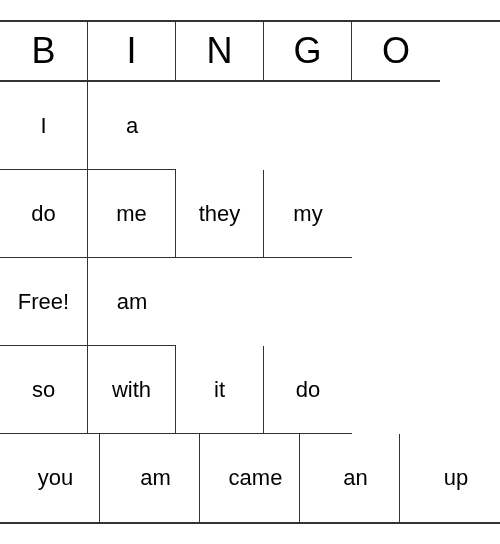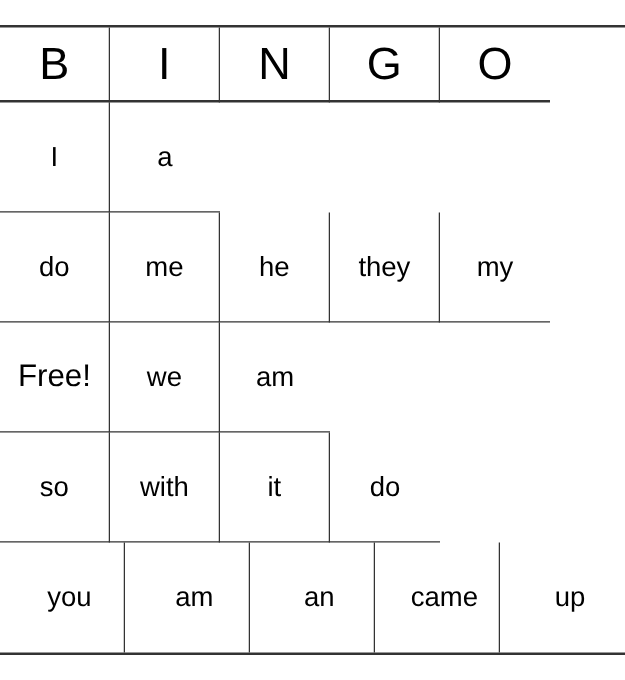"he" div.bingo-cell { html: <div>he</div> -> none }
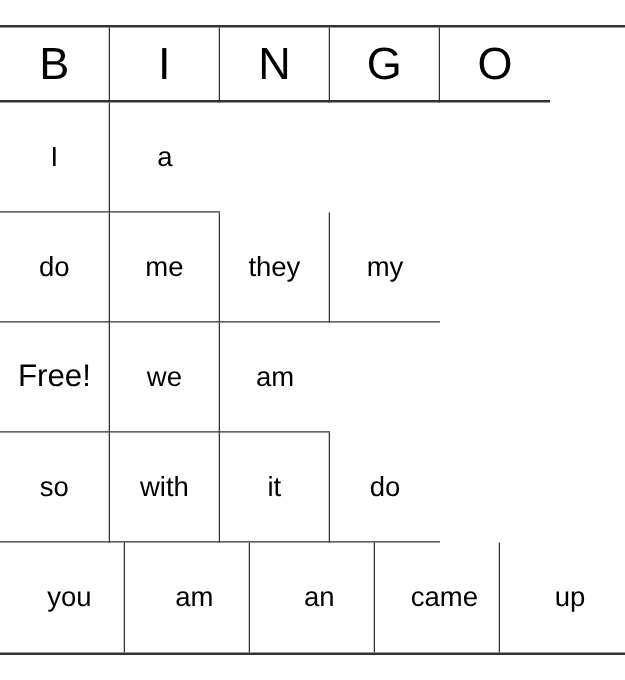"Free!" .free-cell { font-size: 25px -> 22px }
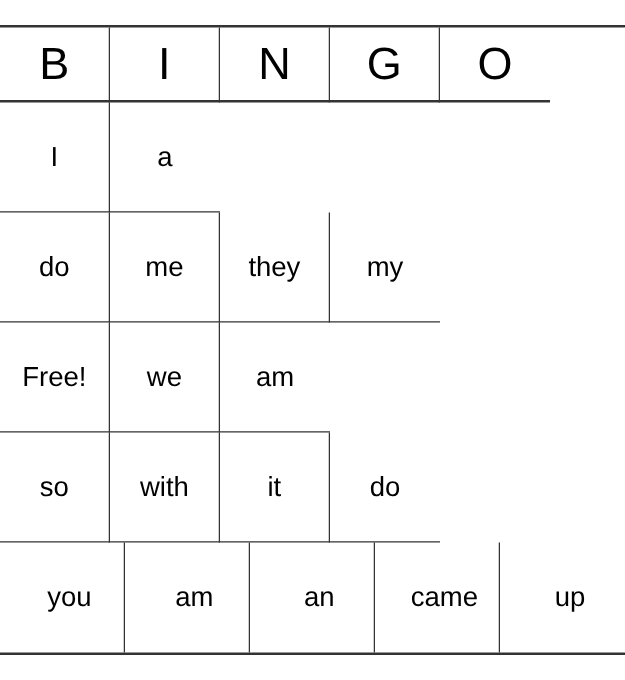"we" div.bingo-cell { html: <div>we</div> -> none }
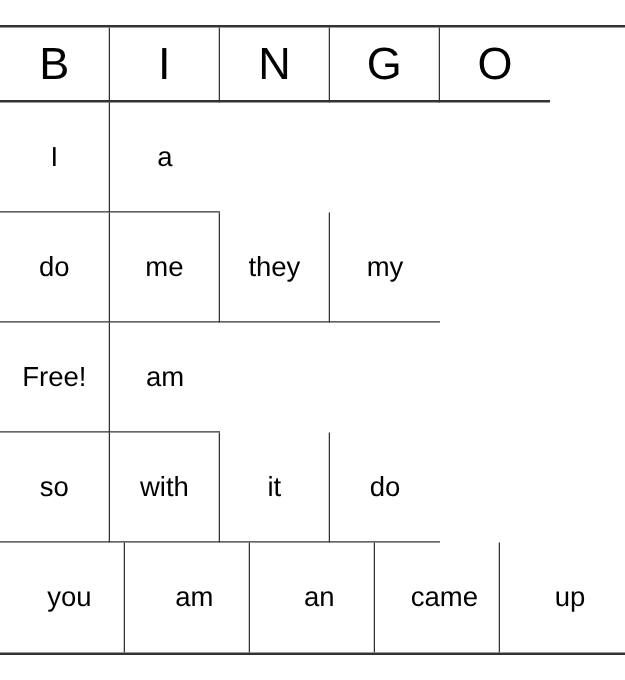"an" div.bingo-cell { order: before "came" -> after "came" }
